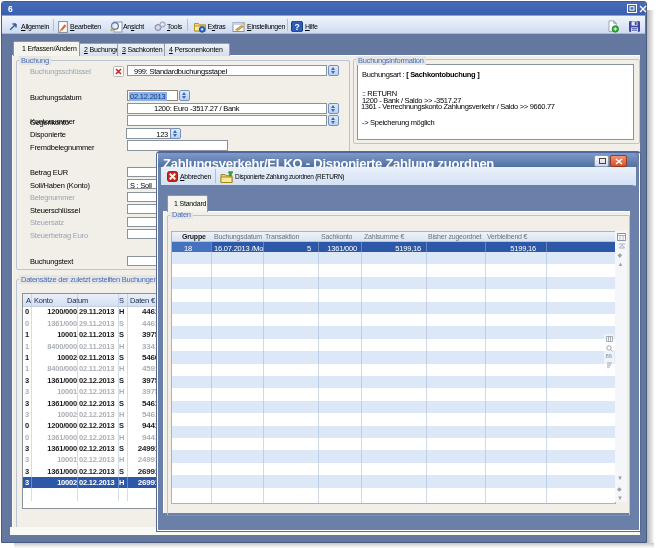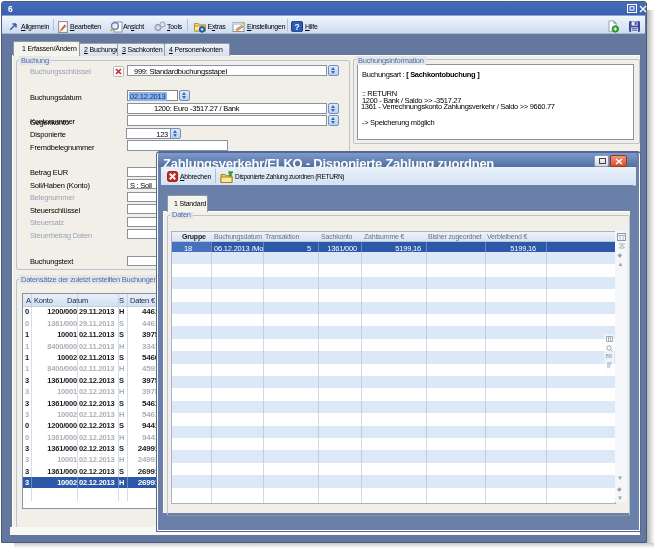"Steuerbetrag Daten" div.a { text: Daten -> Euro }
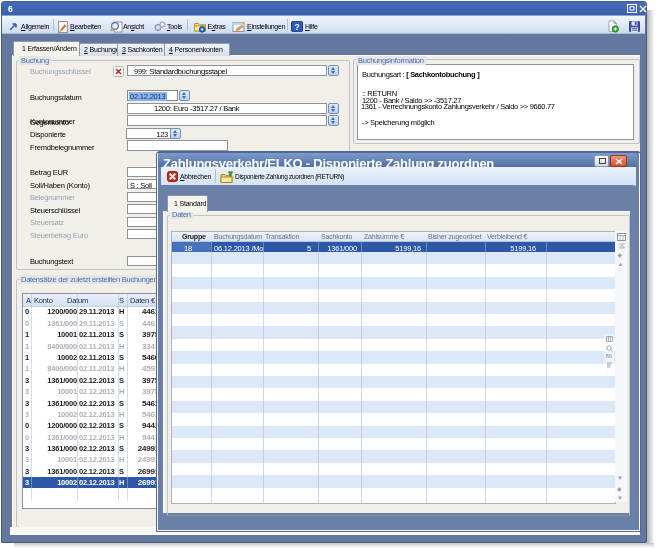"06.12.2013 /Mo" div.a { text: 06.12.2013 -> 16.07.2013 }
